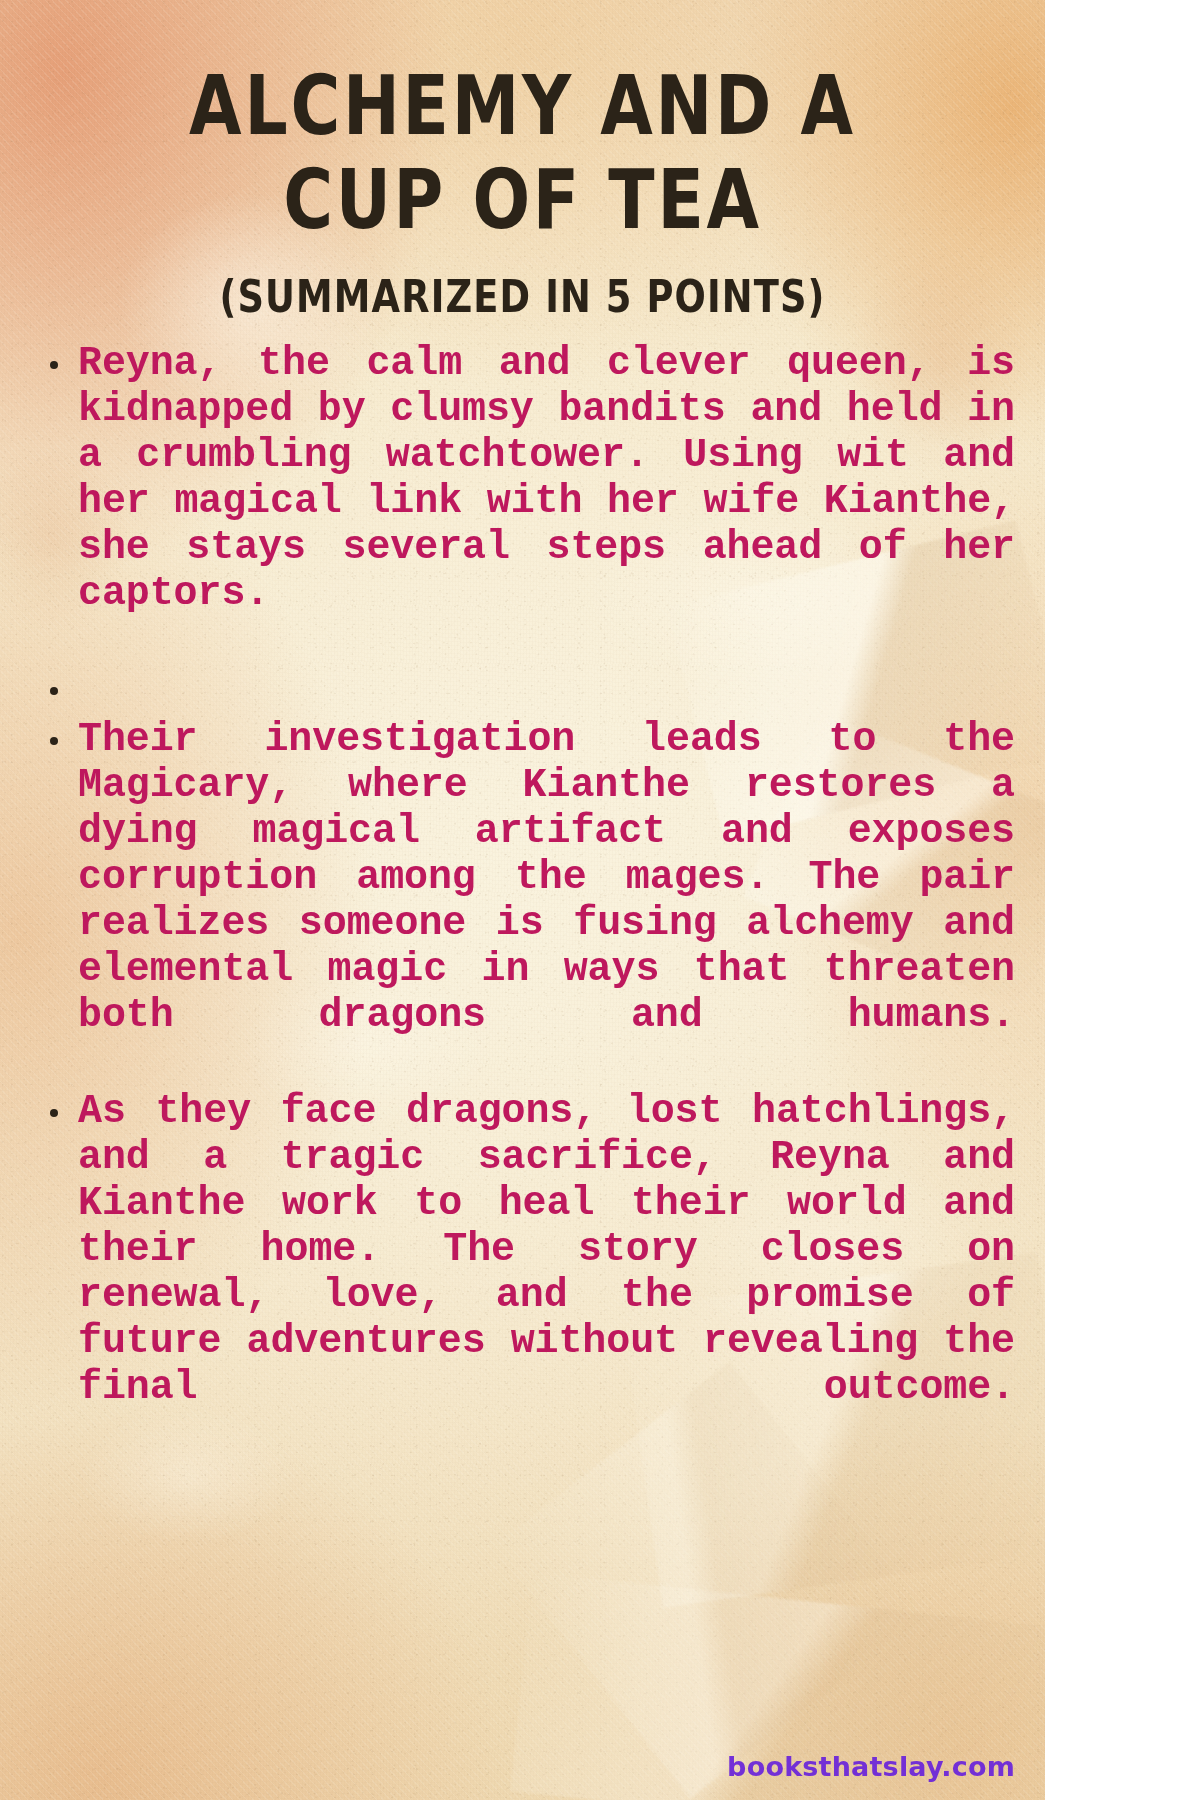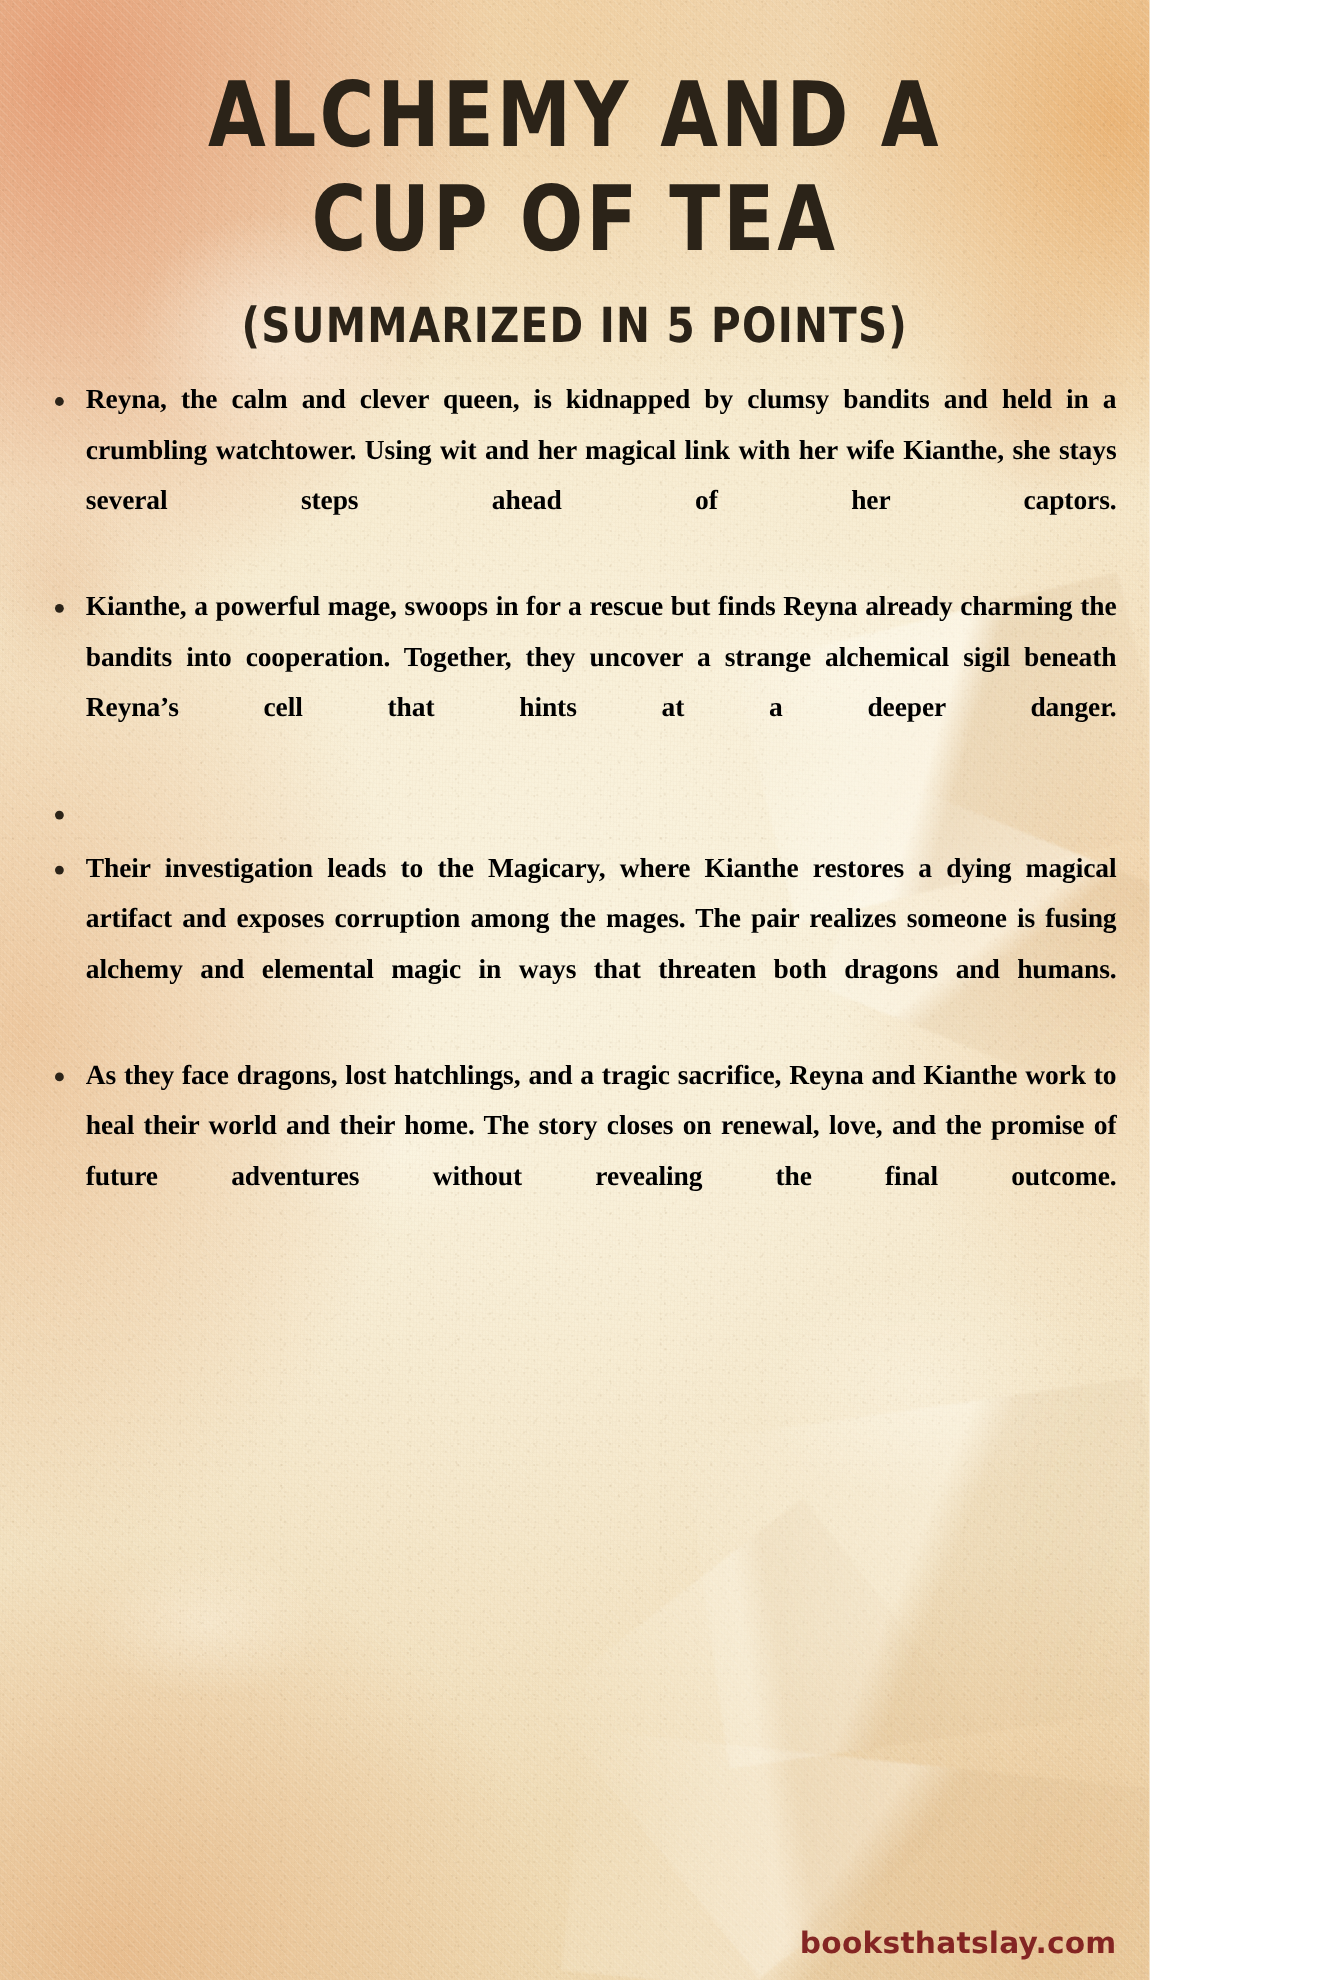"Reyna, the calm and clever" .point { color: #000000 -> #be185d; font-family: Liberation Serif, serif -> Liberation Mono, monospace; font-size: 25px -> 40px }
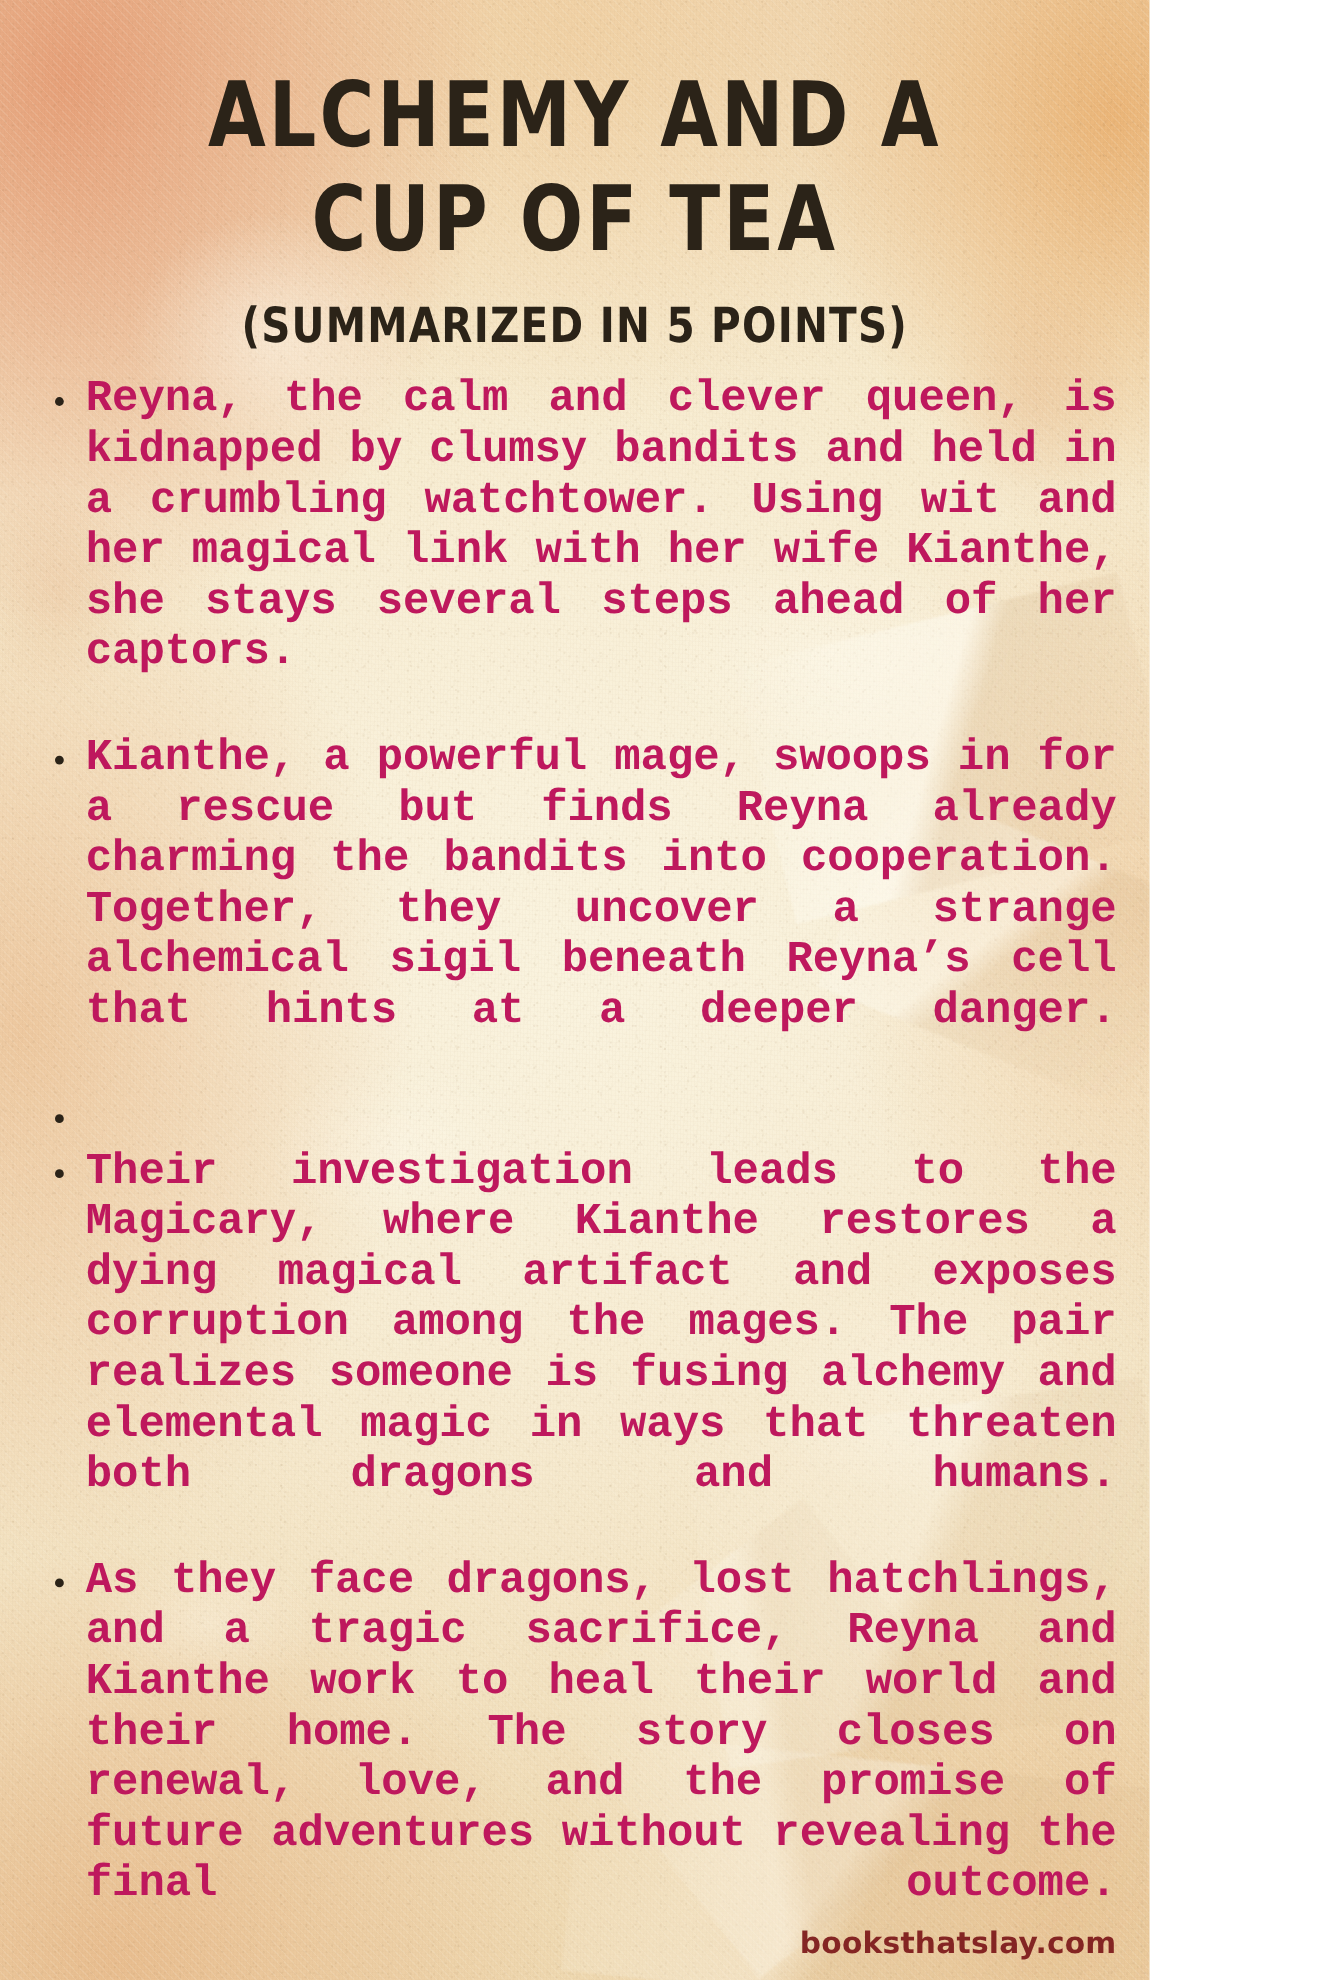"Kianthe, a powerful mage, swoops" li.point { html: <li> <span></span> <span>Kianthe, a powerful mage, swoops in for a rescue but finds Reyna already charming the bandits into cooperation. Together, they uncover a strange alchemical sigil beneath Reyna’s cell that hints at a deeper danger.</span> </li> -> none }
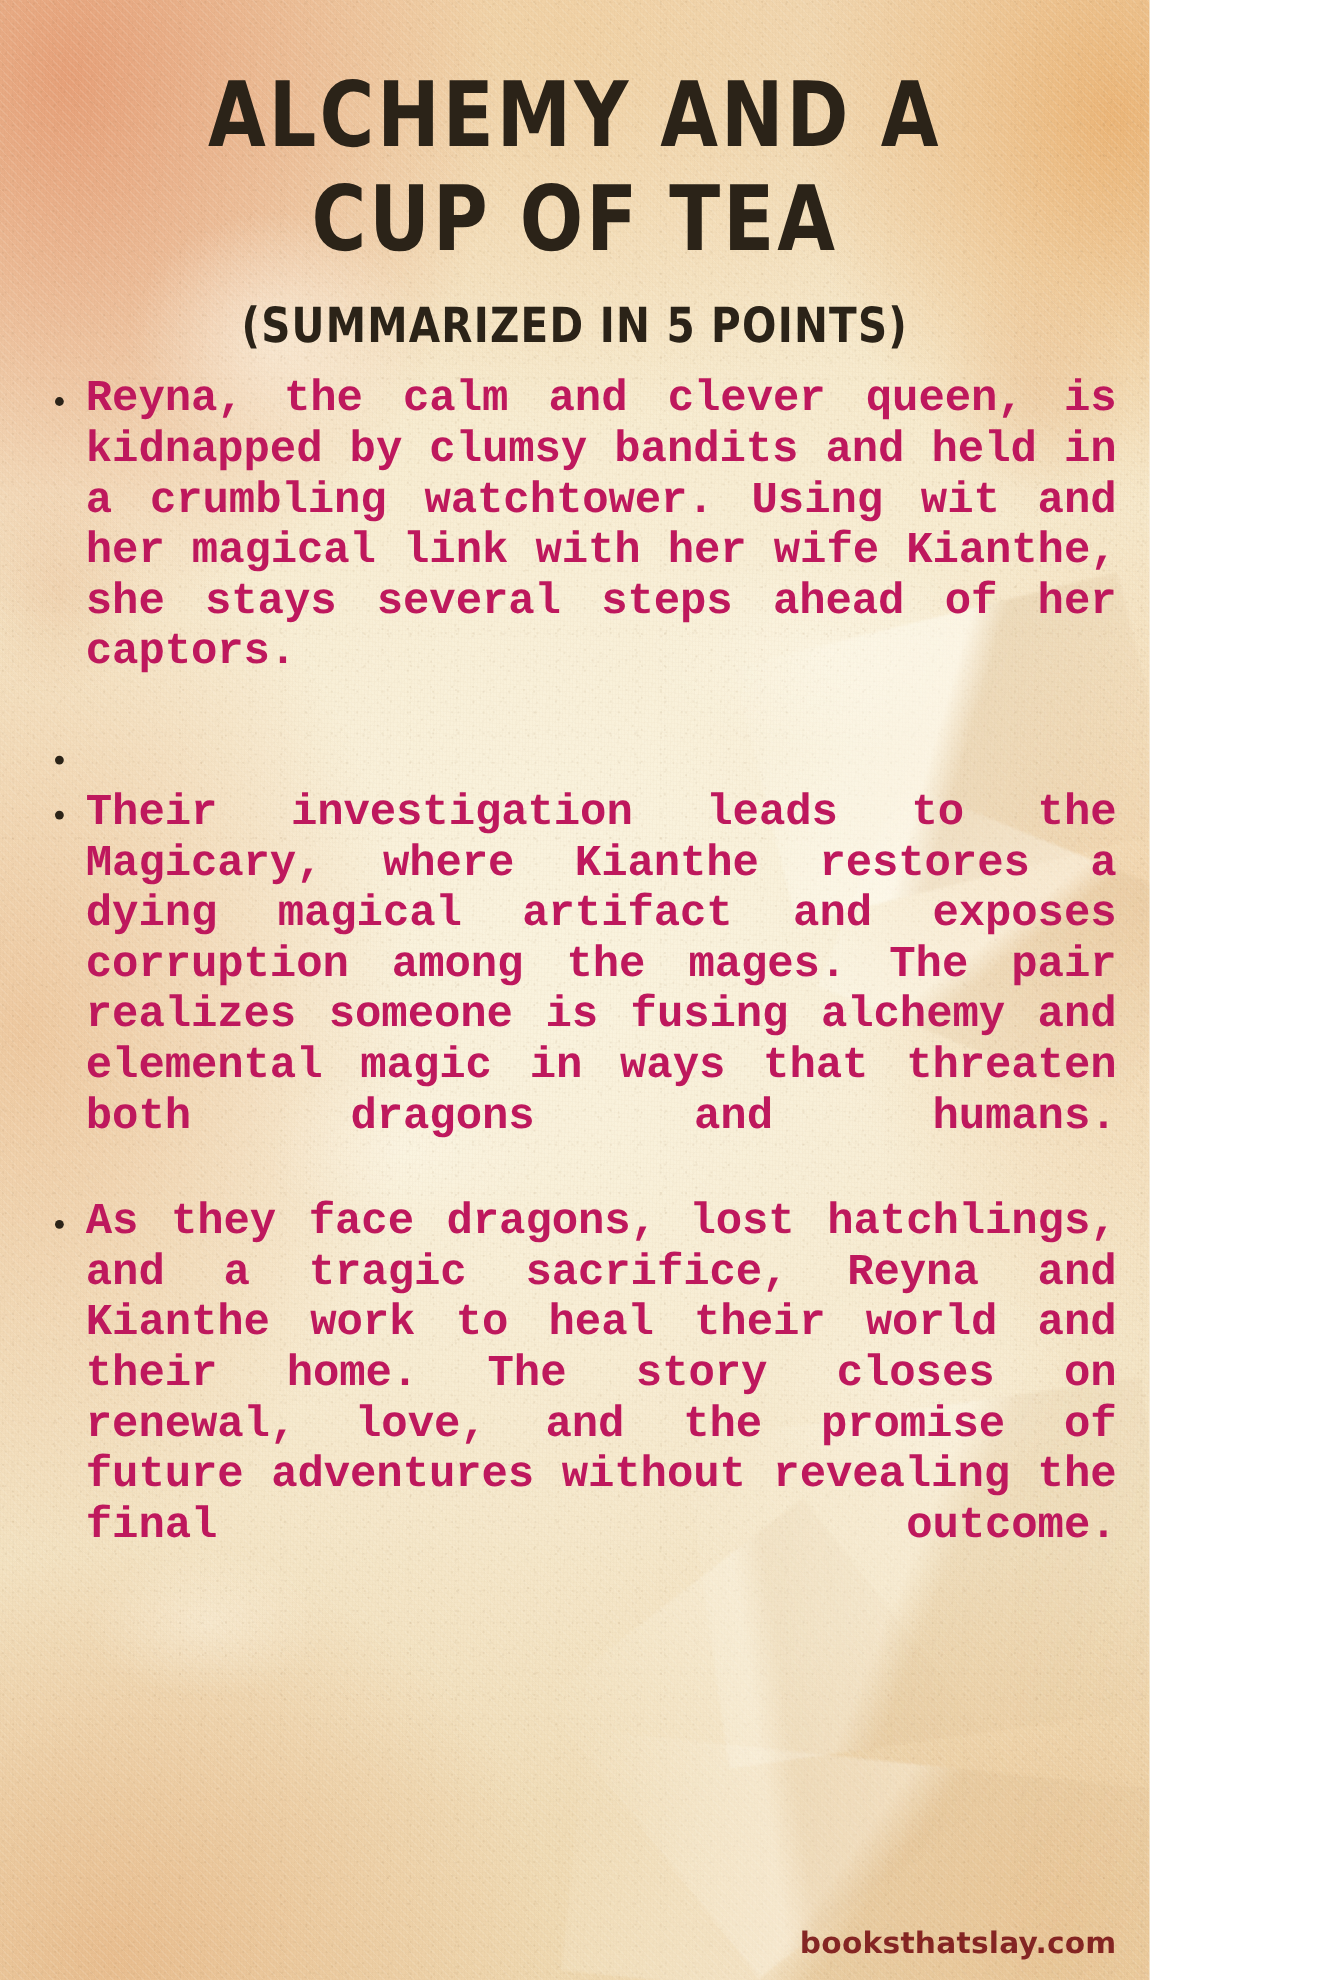"booksthatslay.com" .watermark { color: #7f1d1d -> #6d28d9 }
